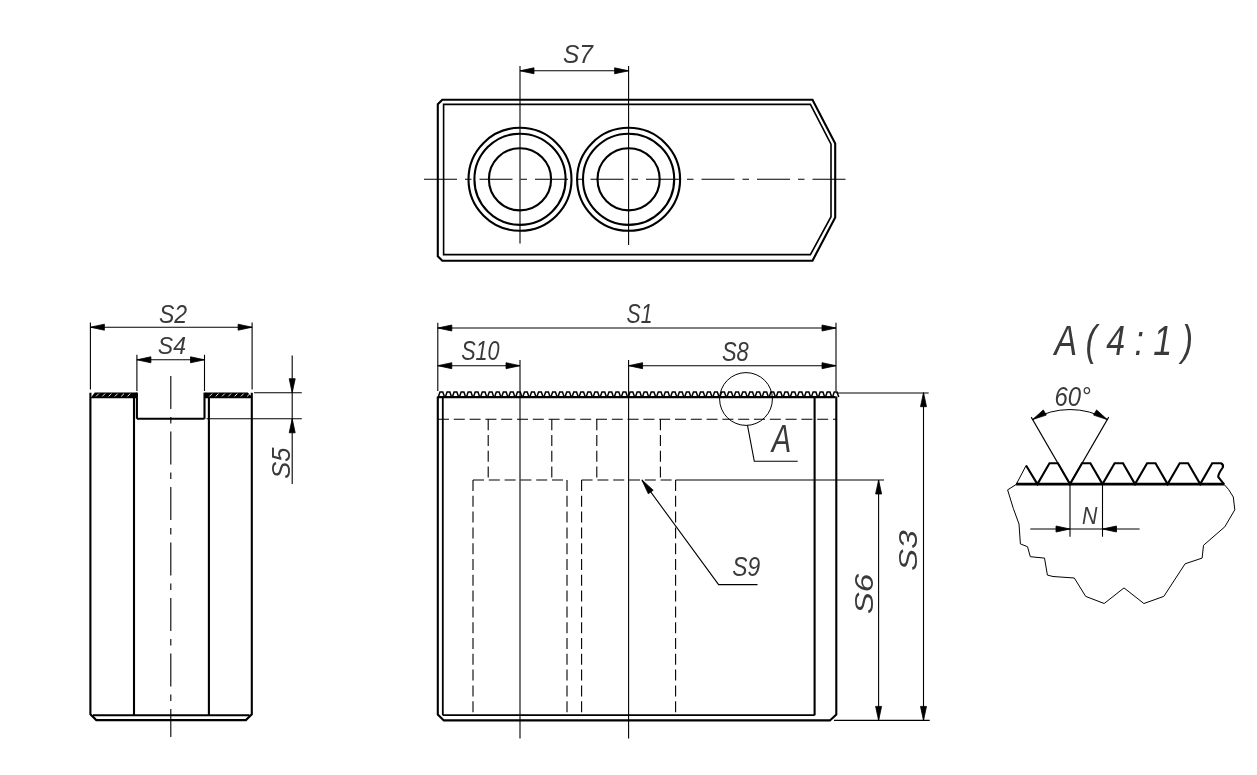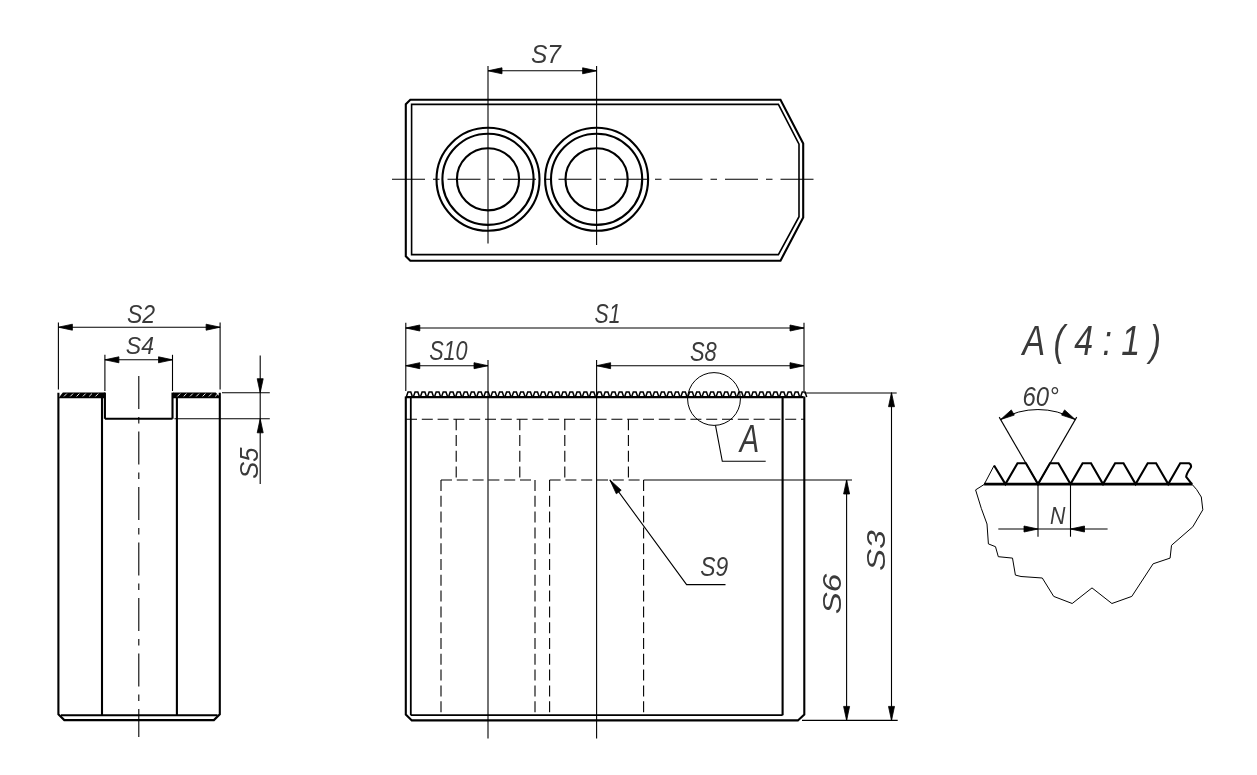"S7" #wrap { padding-left: none -> 32px }
